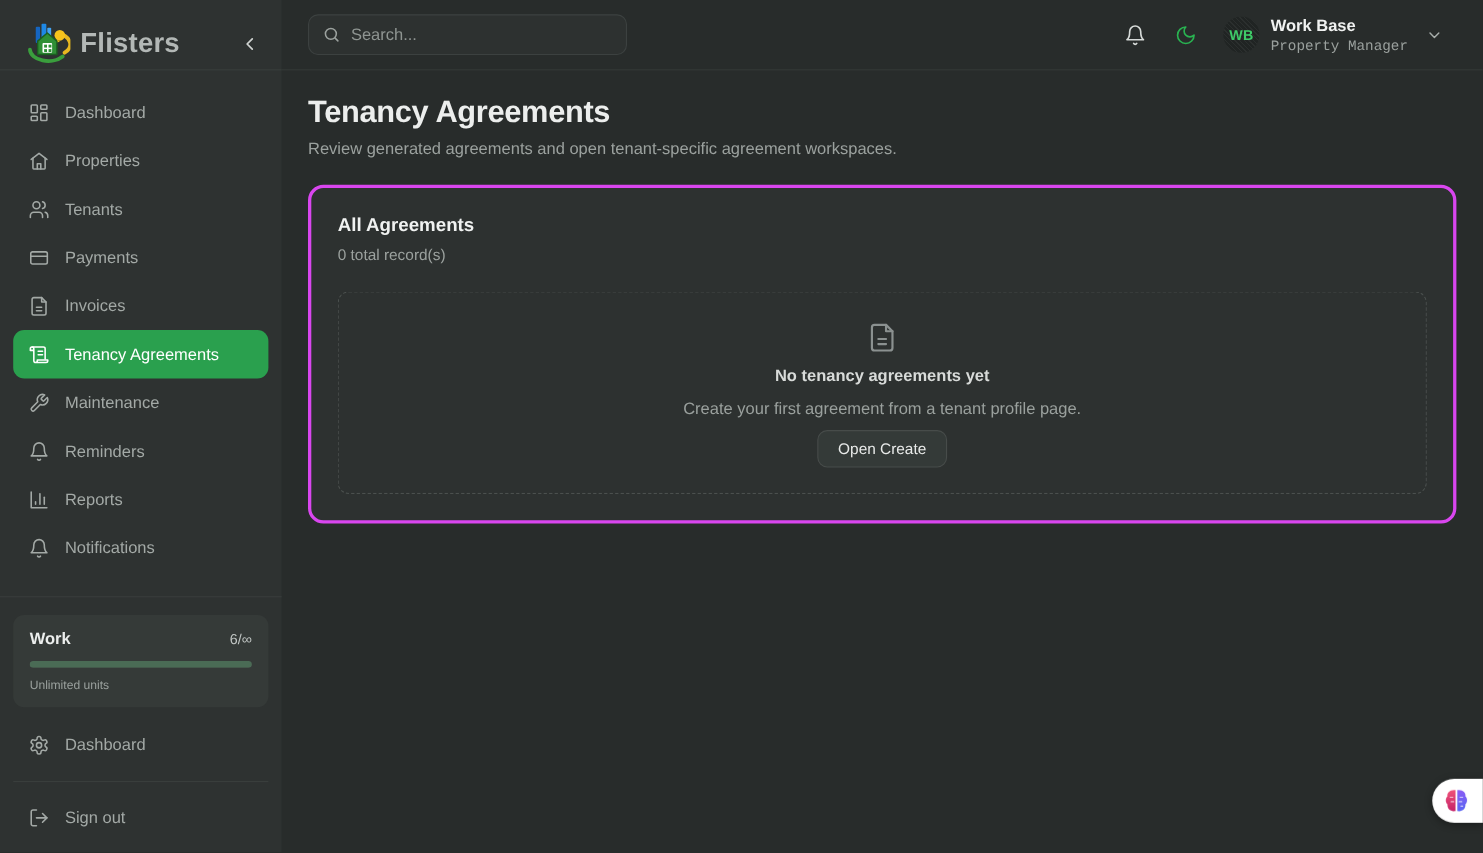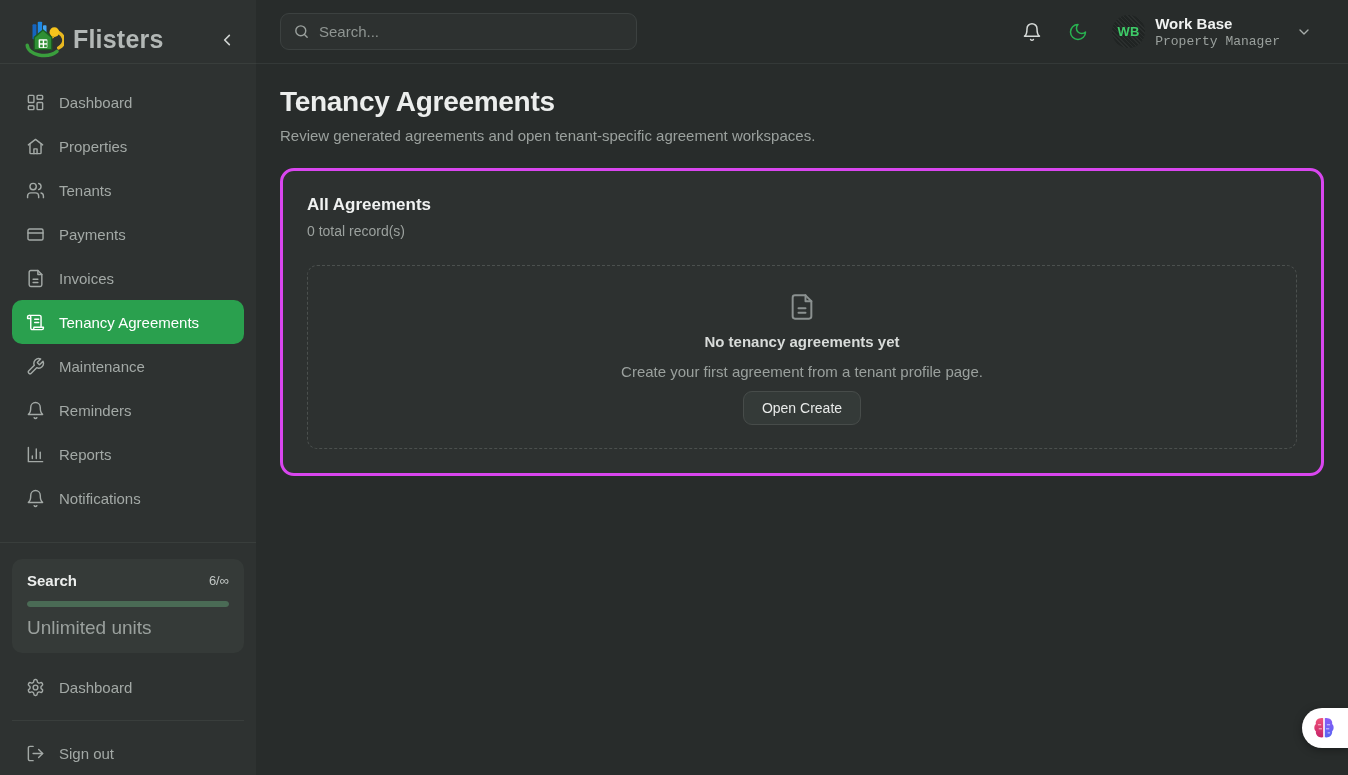"Search..." .search-box { width: 357px -> 290px }
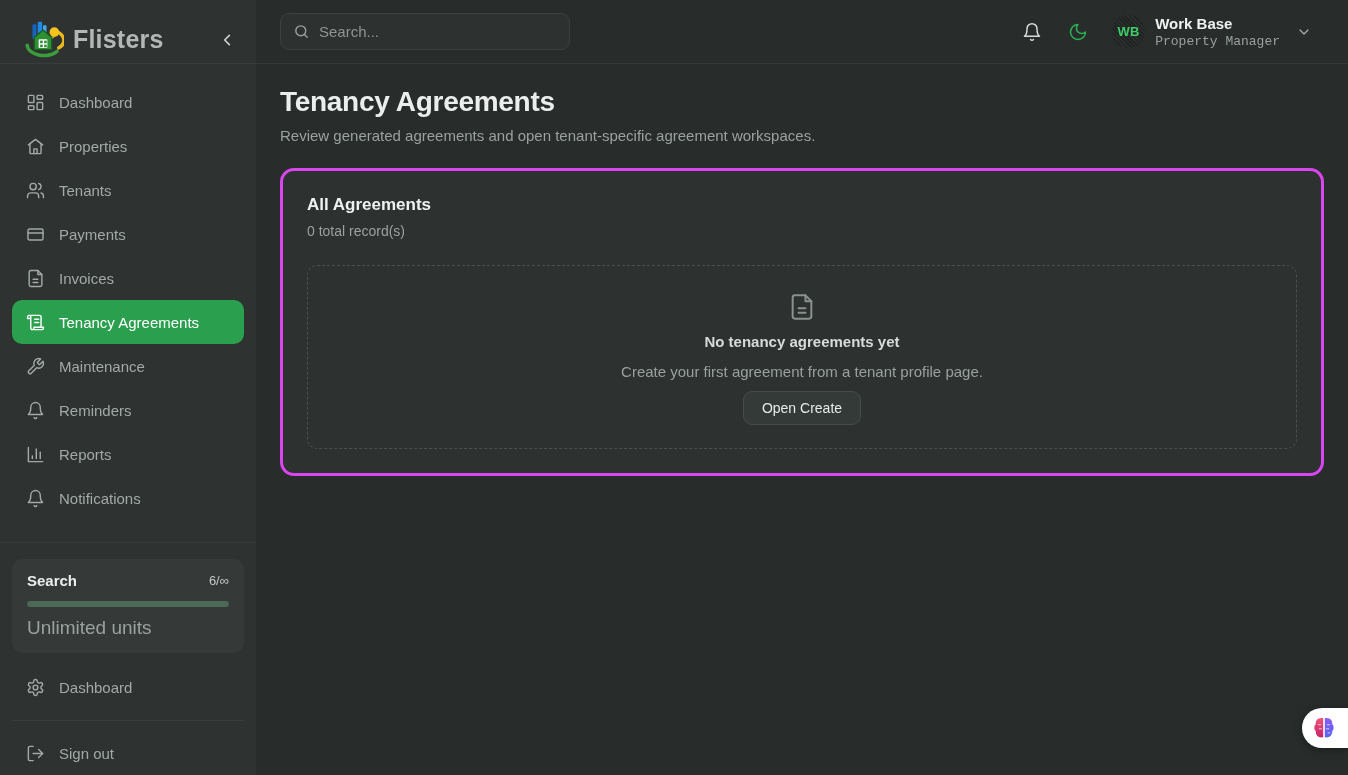"Search" span.units-label { text: Search -> Work }
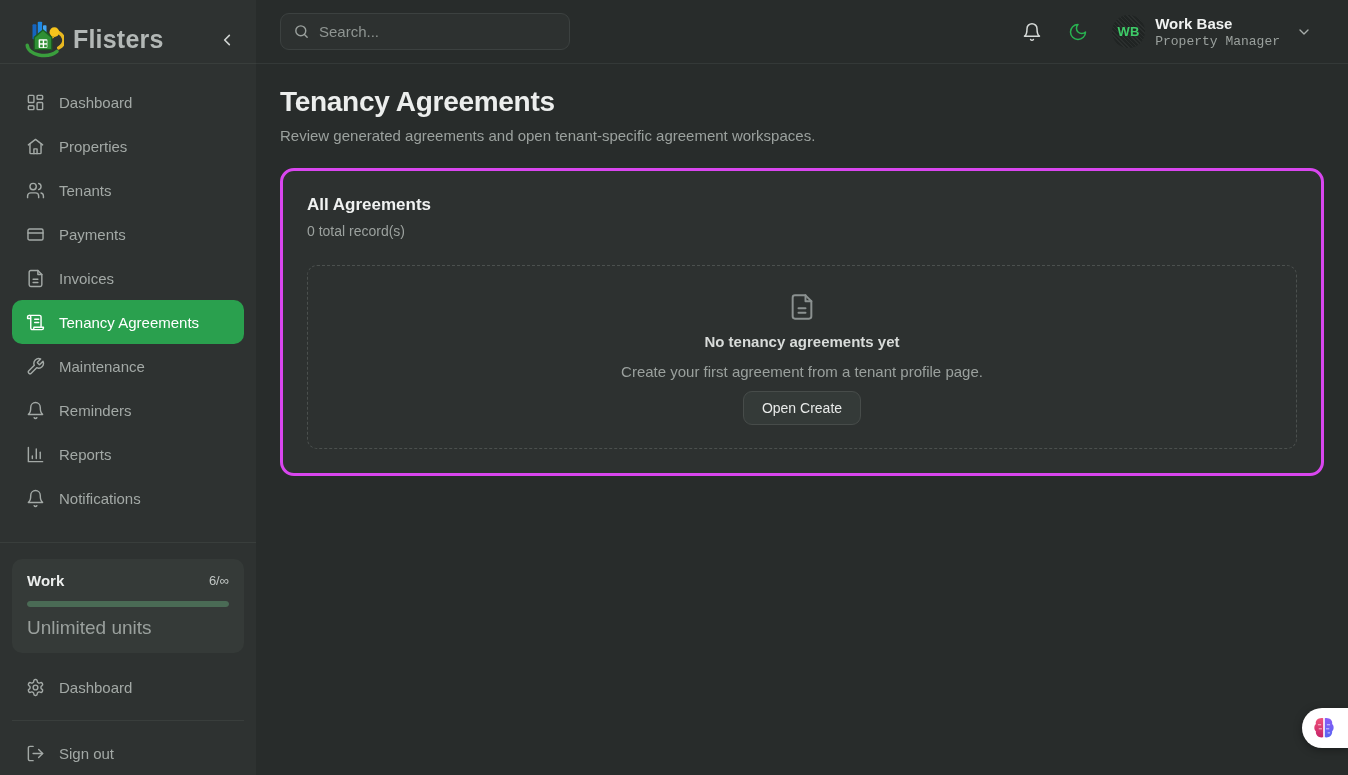"Unlimited units" .units-note { font-size: 19px -> 11px }
